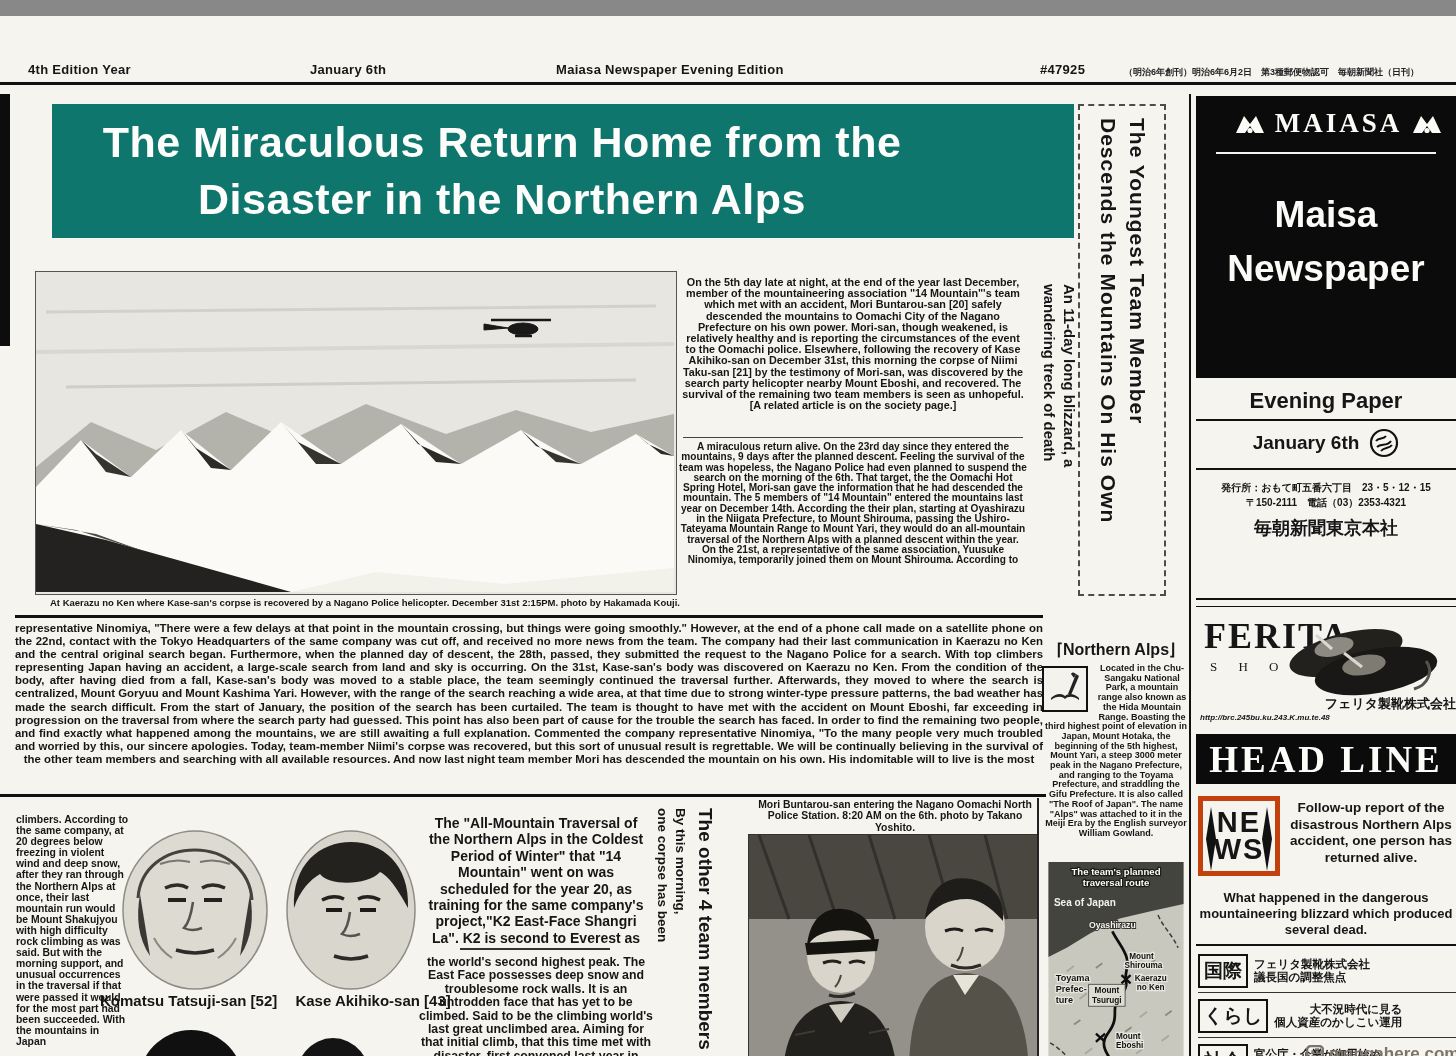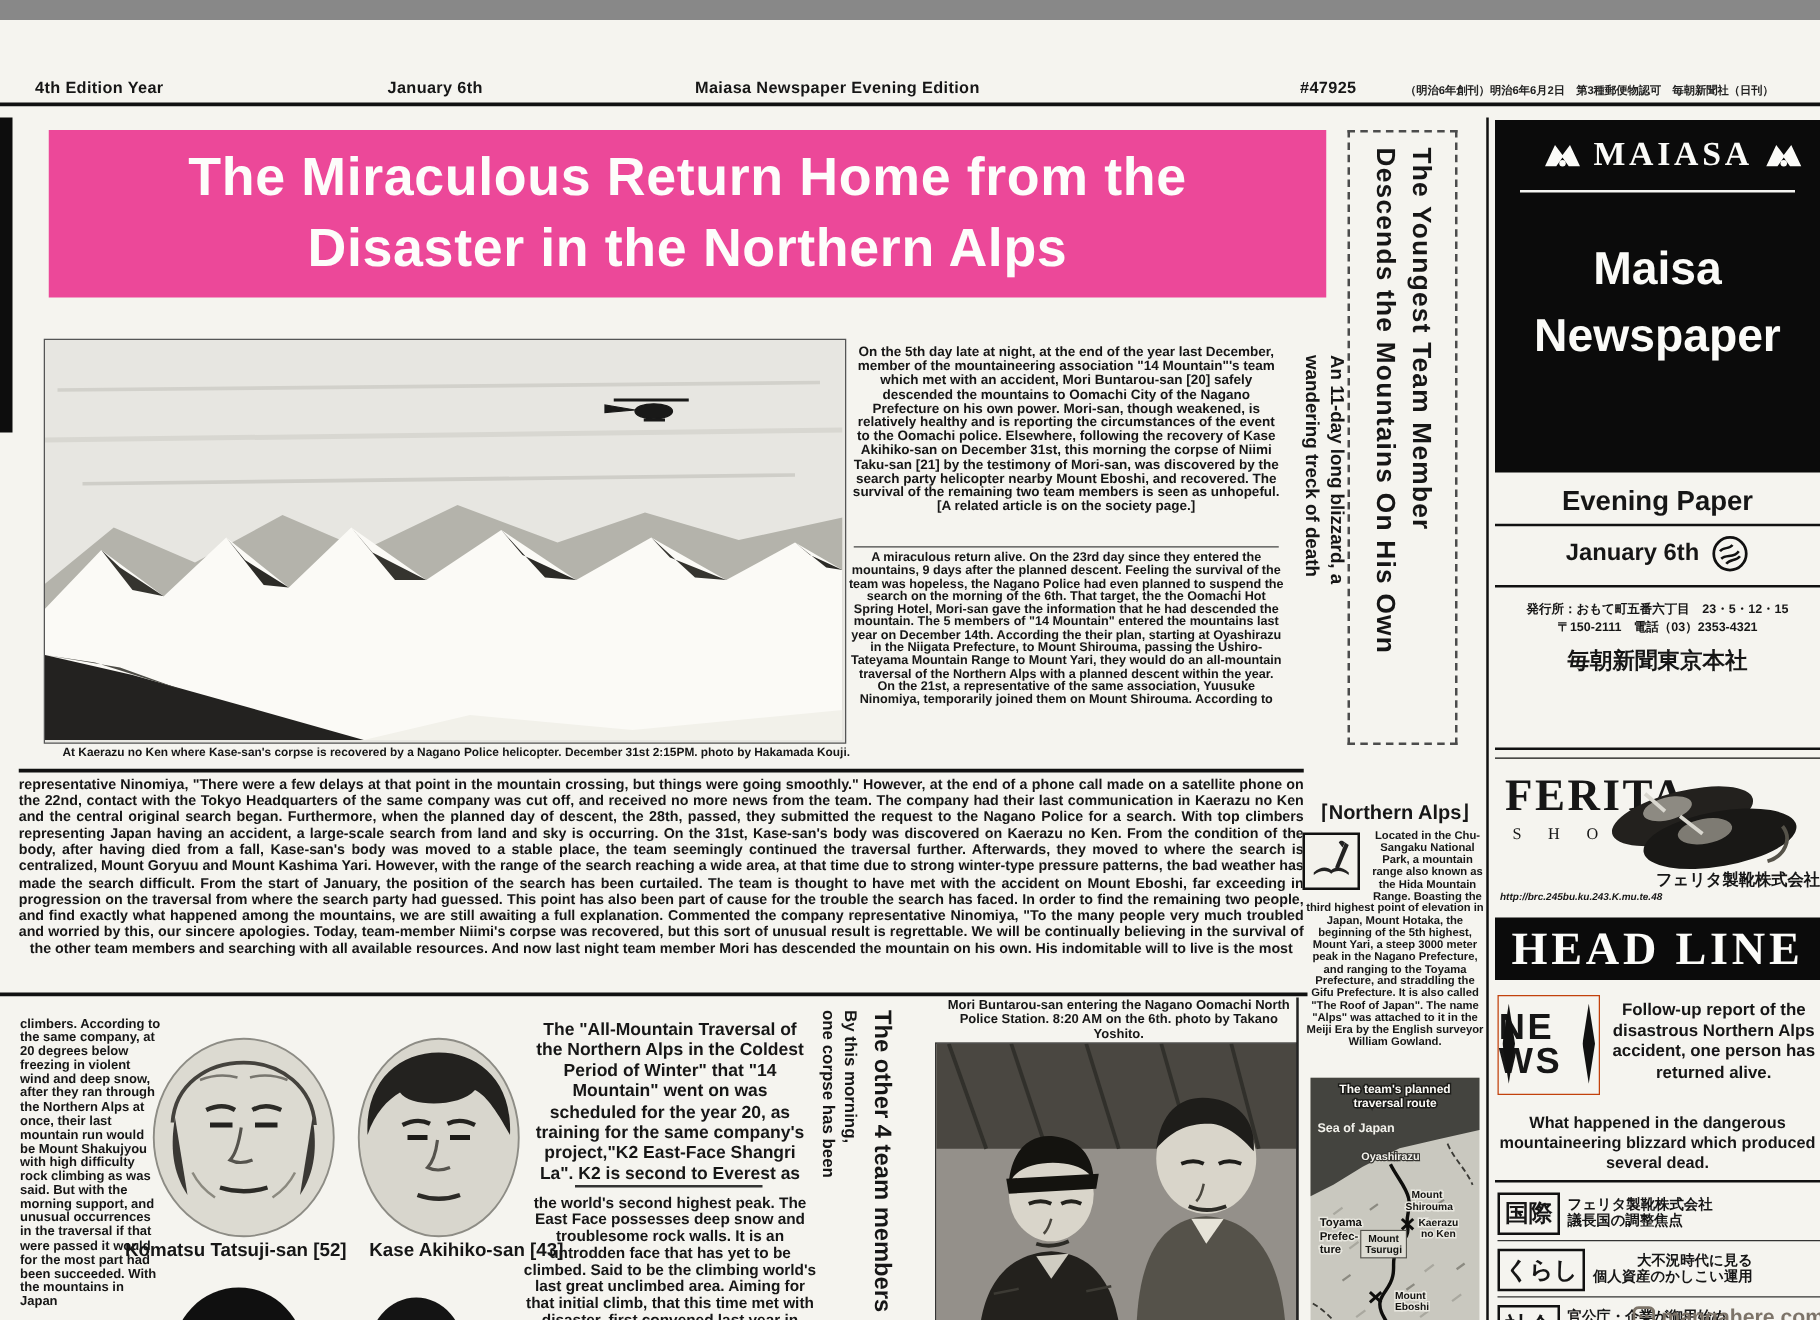"The Miraculous Return Home from" .headline-box { background: #ec4899 -> #0f766e; justify-content: center -> flex-start; left: 39px -> 52px }
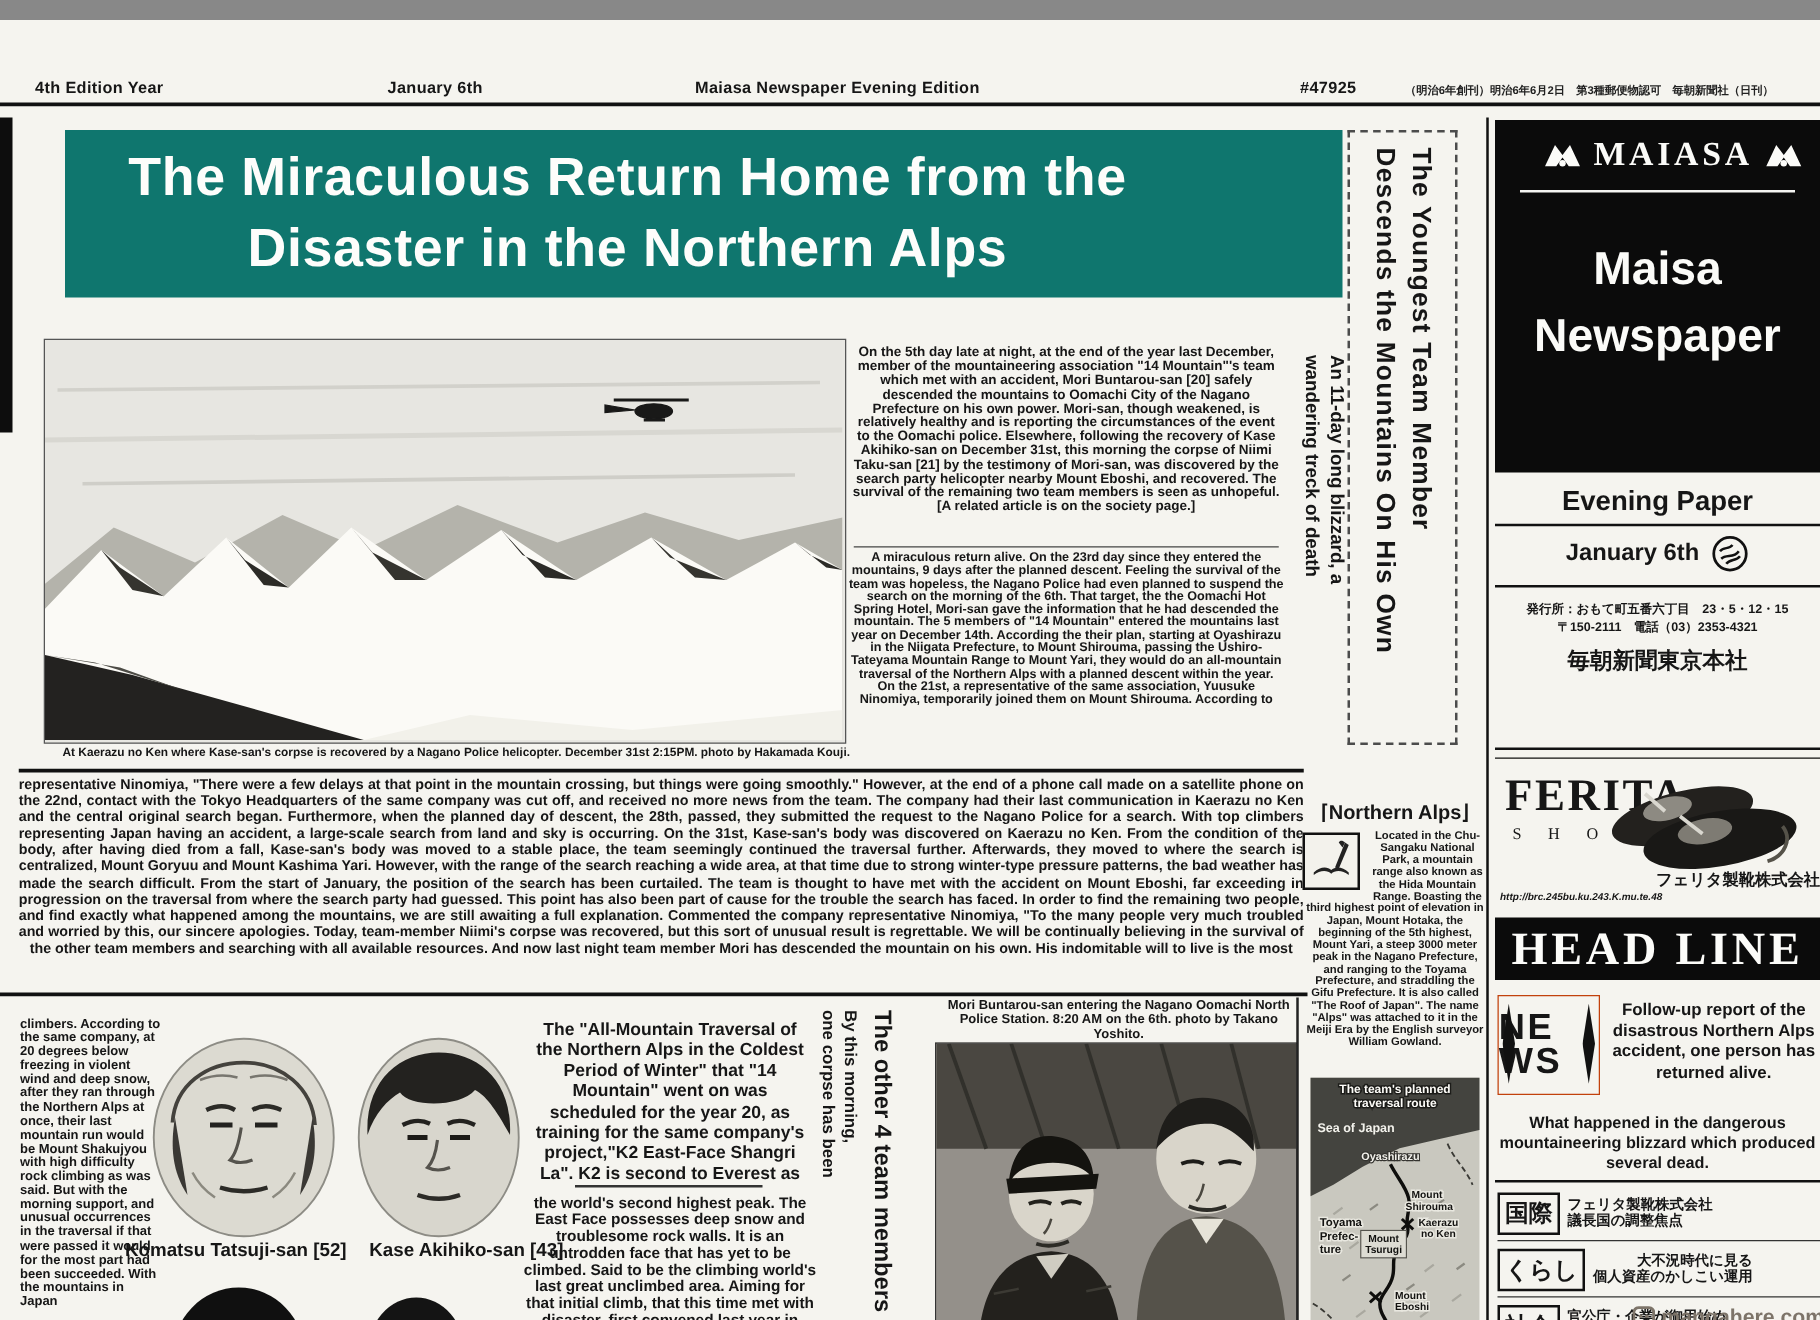"NE" .news-logo { align-items: flex-start -> center; border: 1px solid #c2410c -> 5px solid #c2410c }
